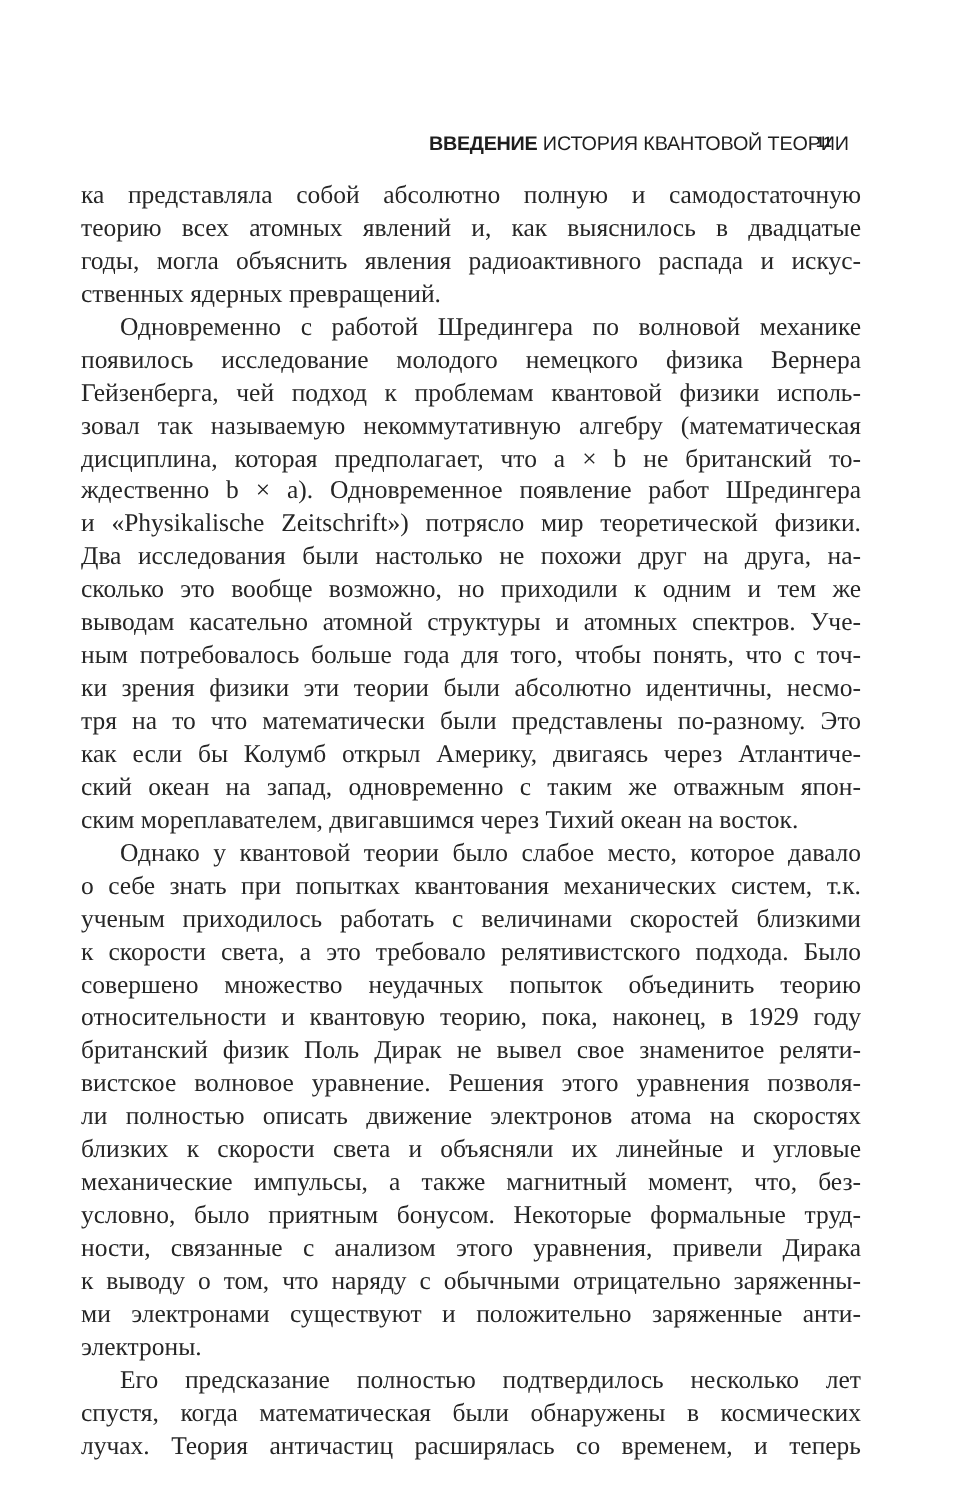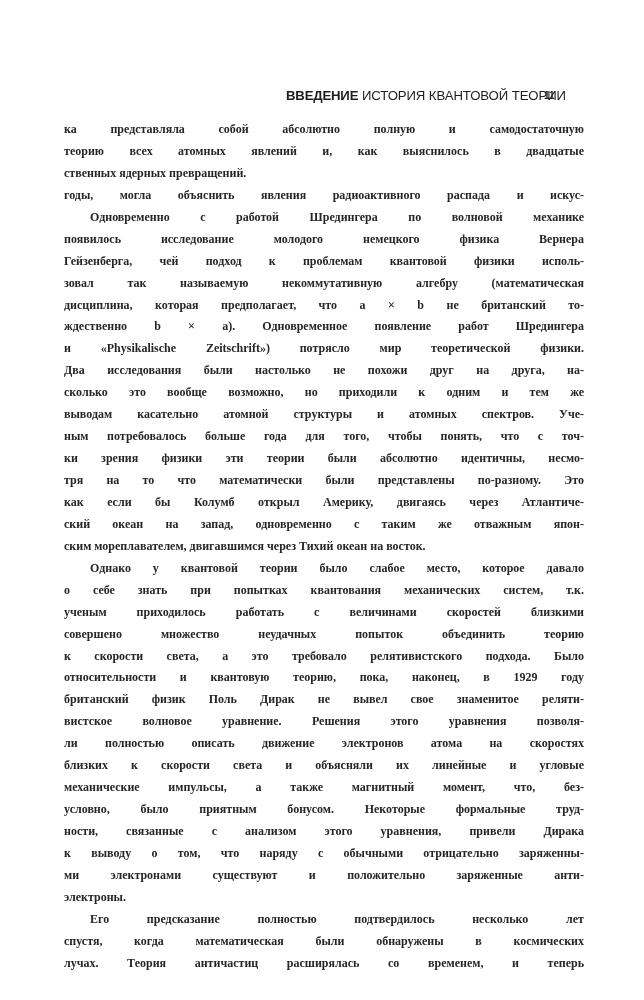"ка представляла собой абсолютно полную" .body-text { font-size: 12px -> 17px; font-weight: bold -> none; left: 64px -> 54px }
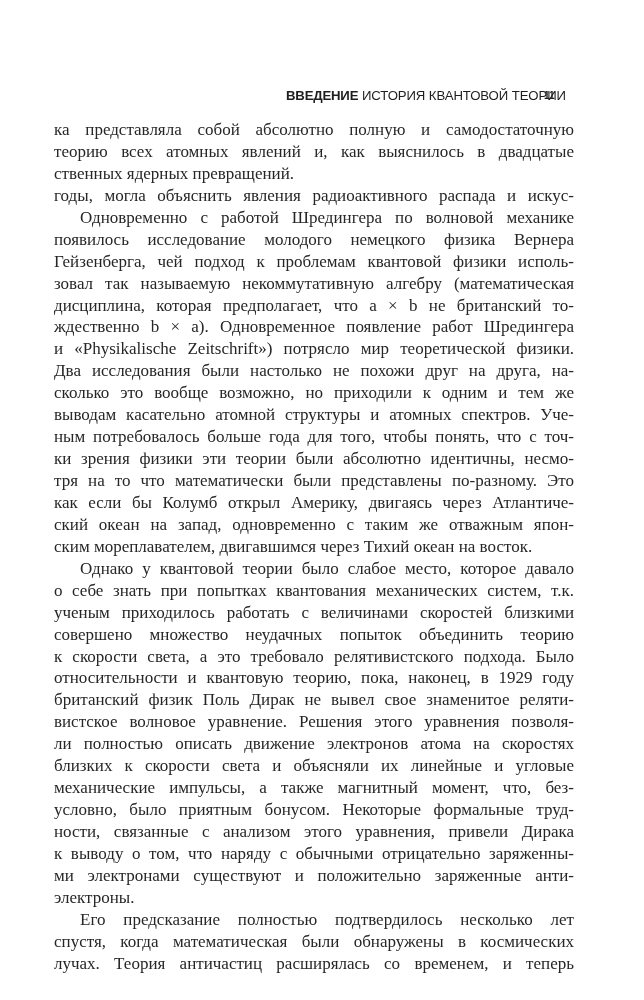"ственных ядерных превращений." span.line { order: before "годы, могла объяснить явления" -> after "годы, могла объяснить явления" }
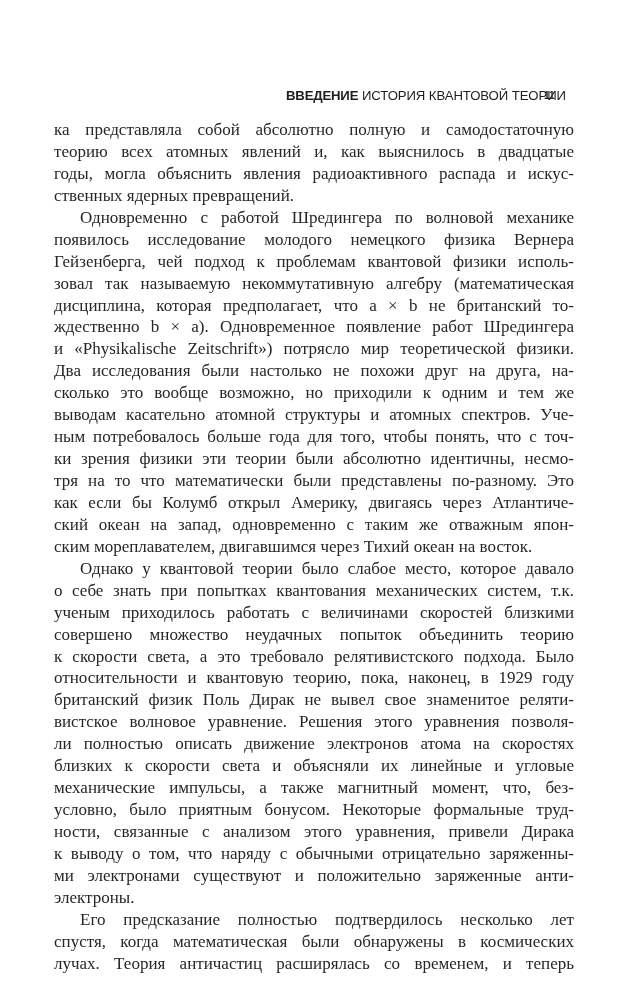"совершено множество неудачных попыток" span.line { order: before "к скорости света, а это" -> after "к скорости света, а это" }
